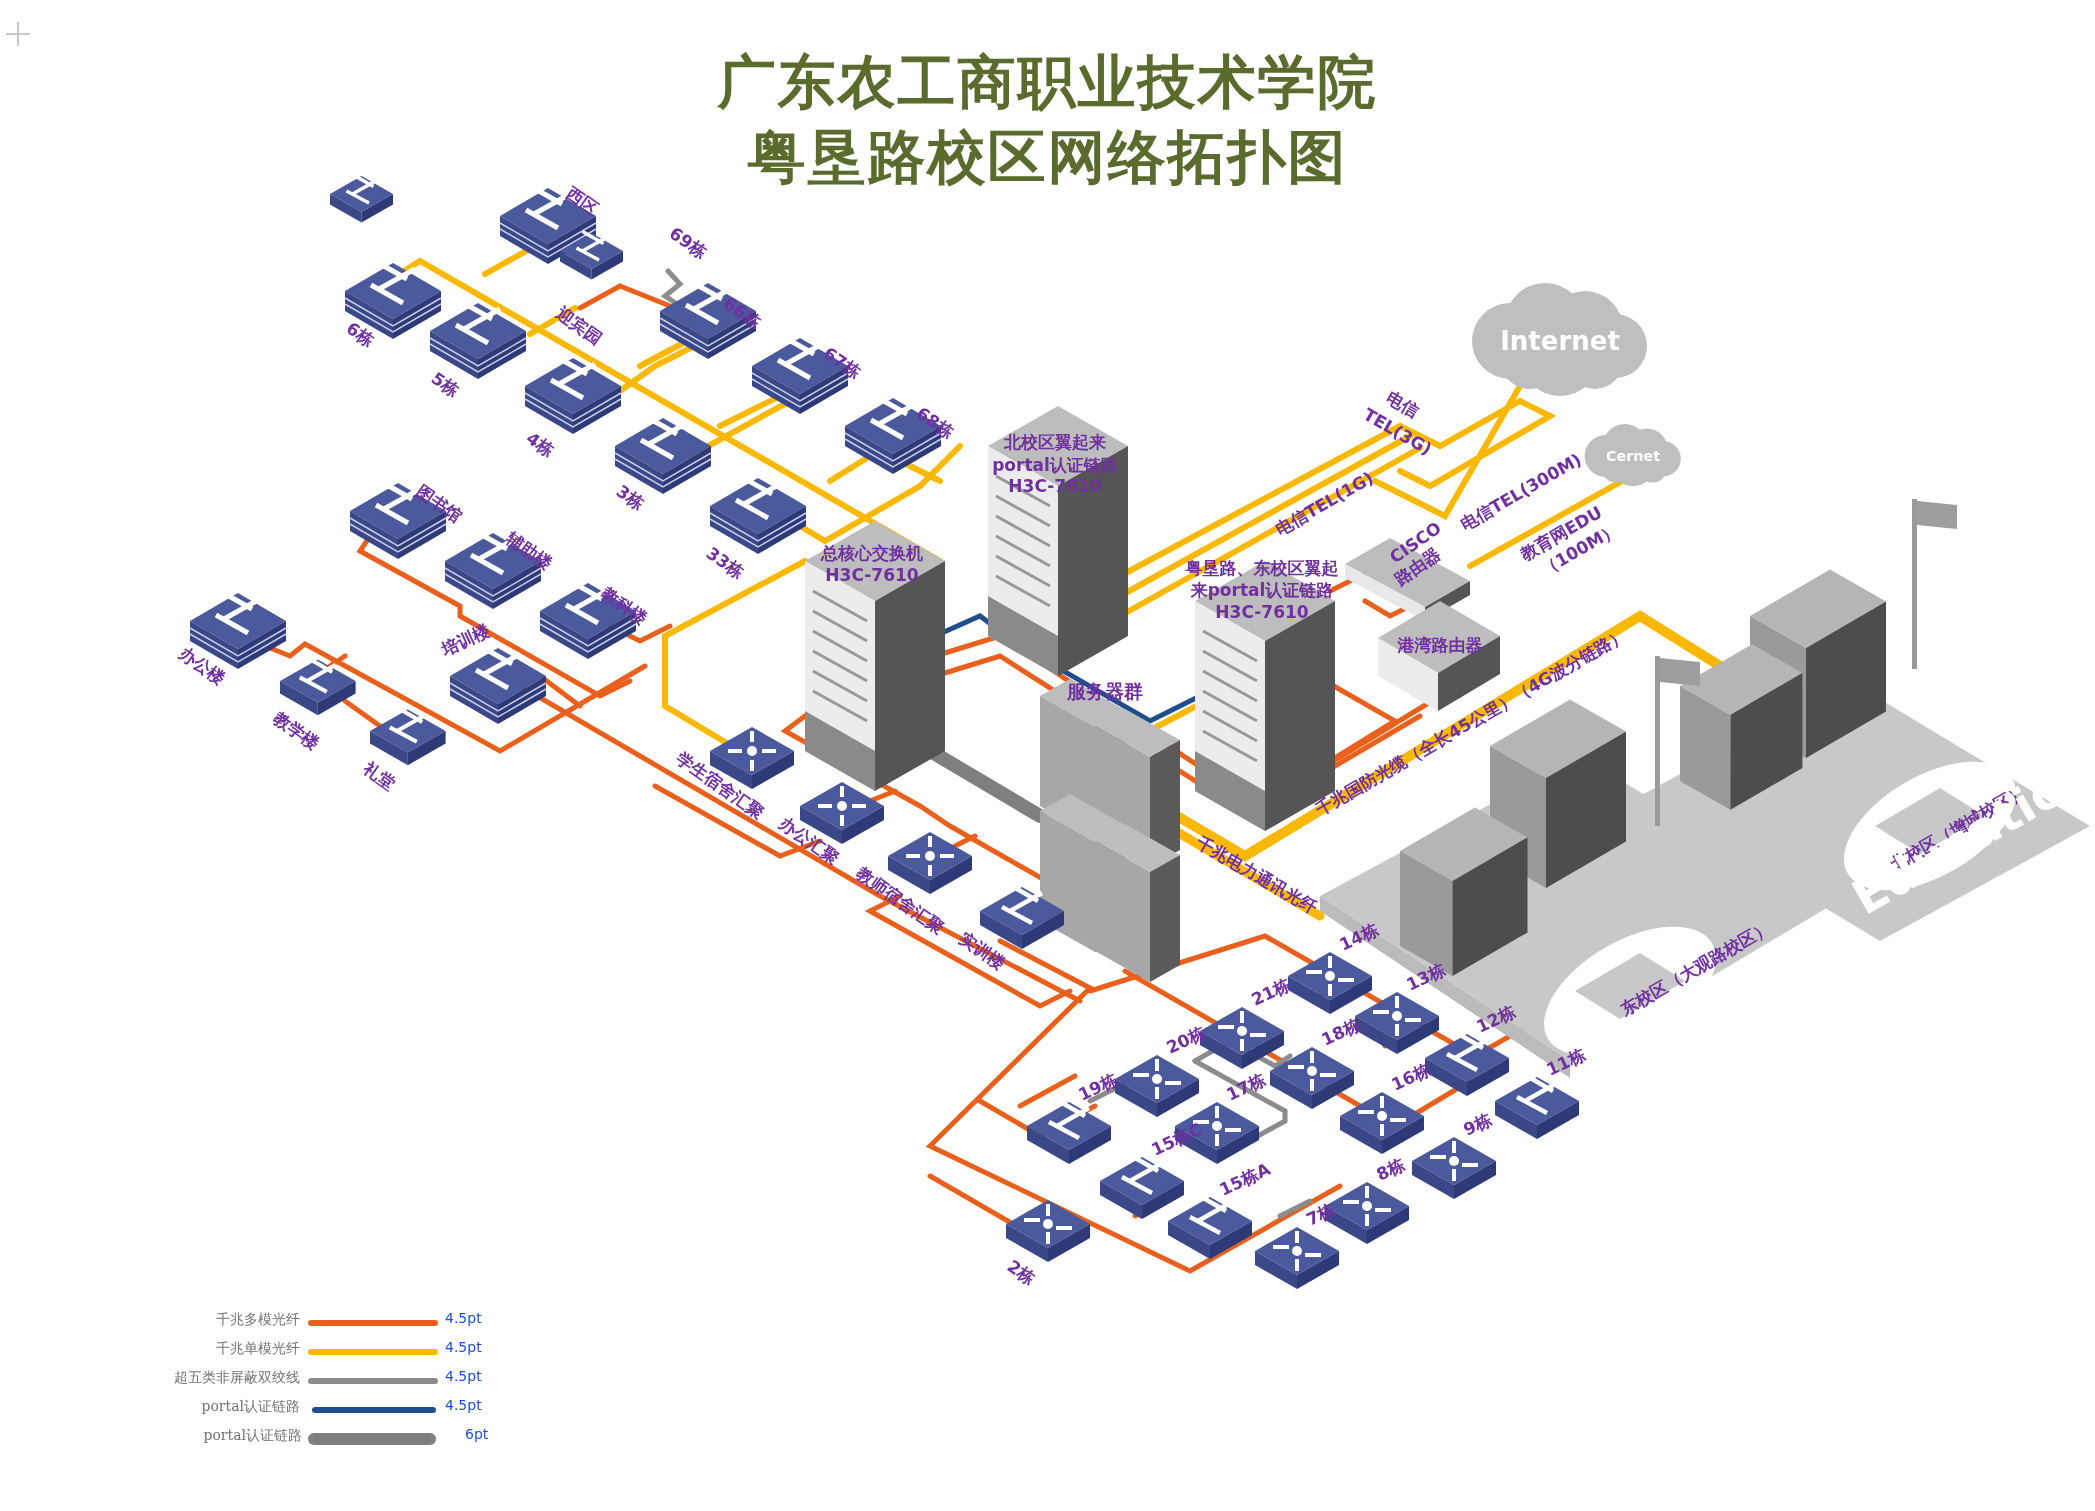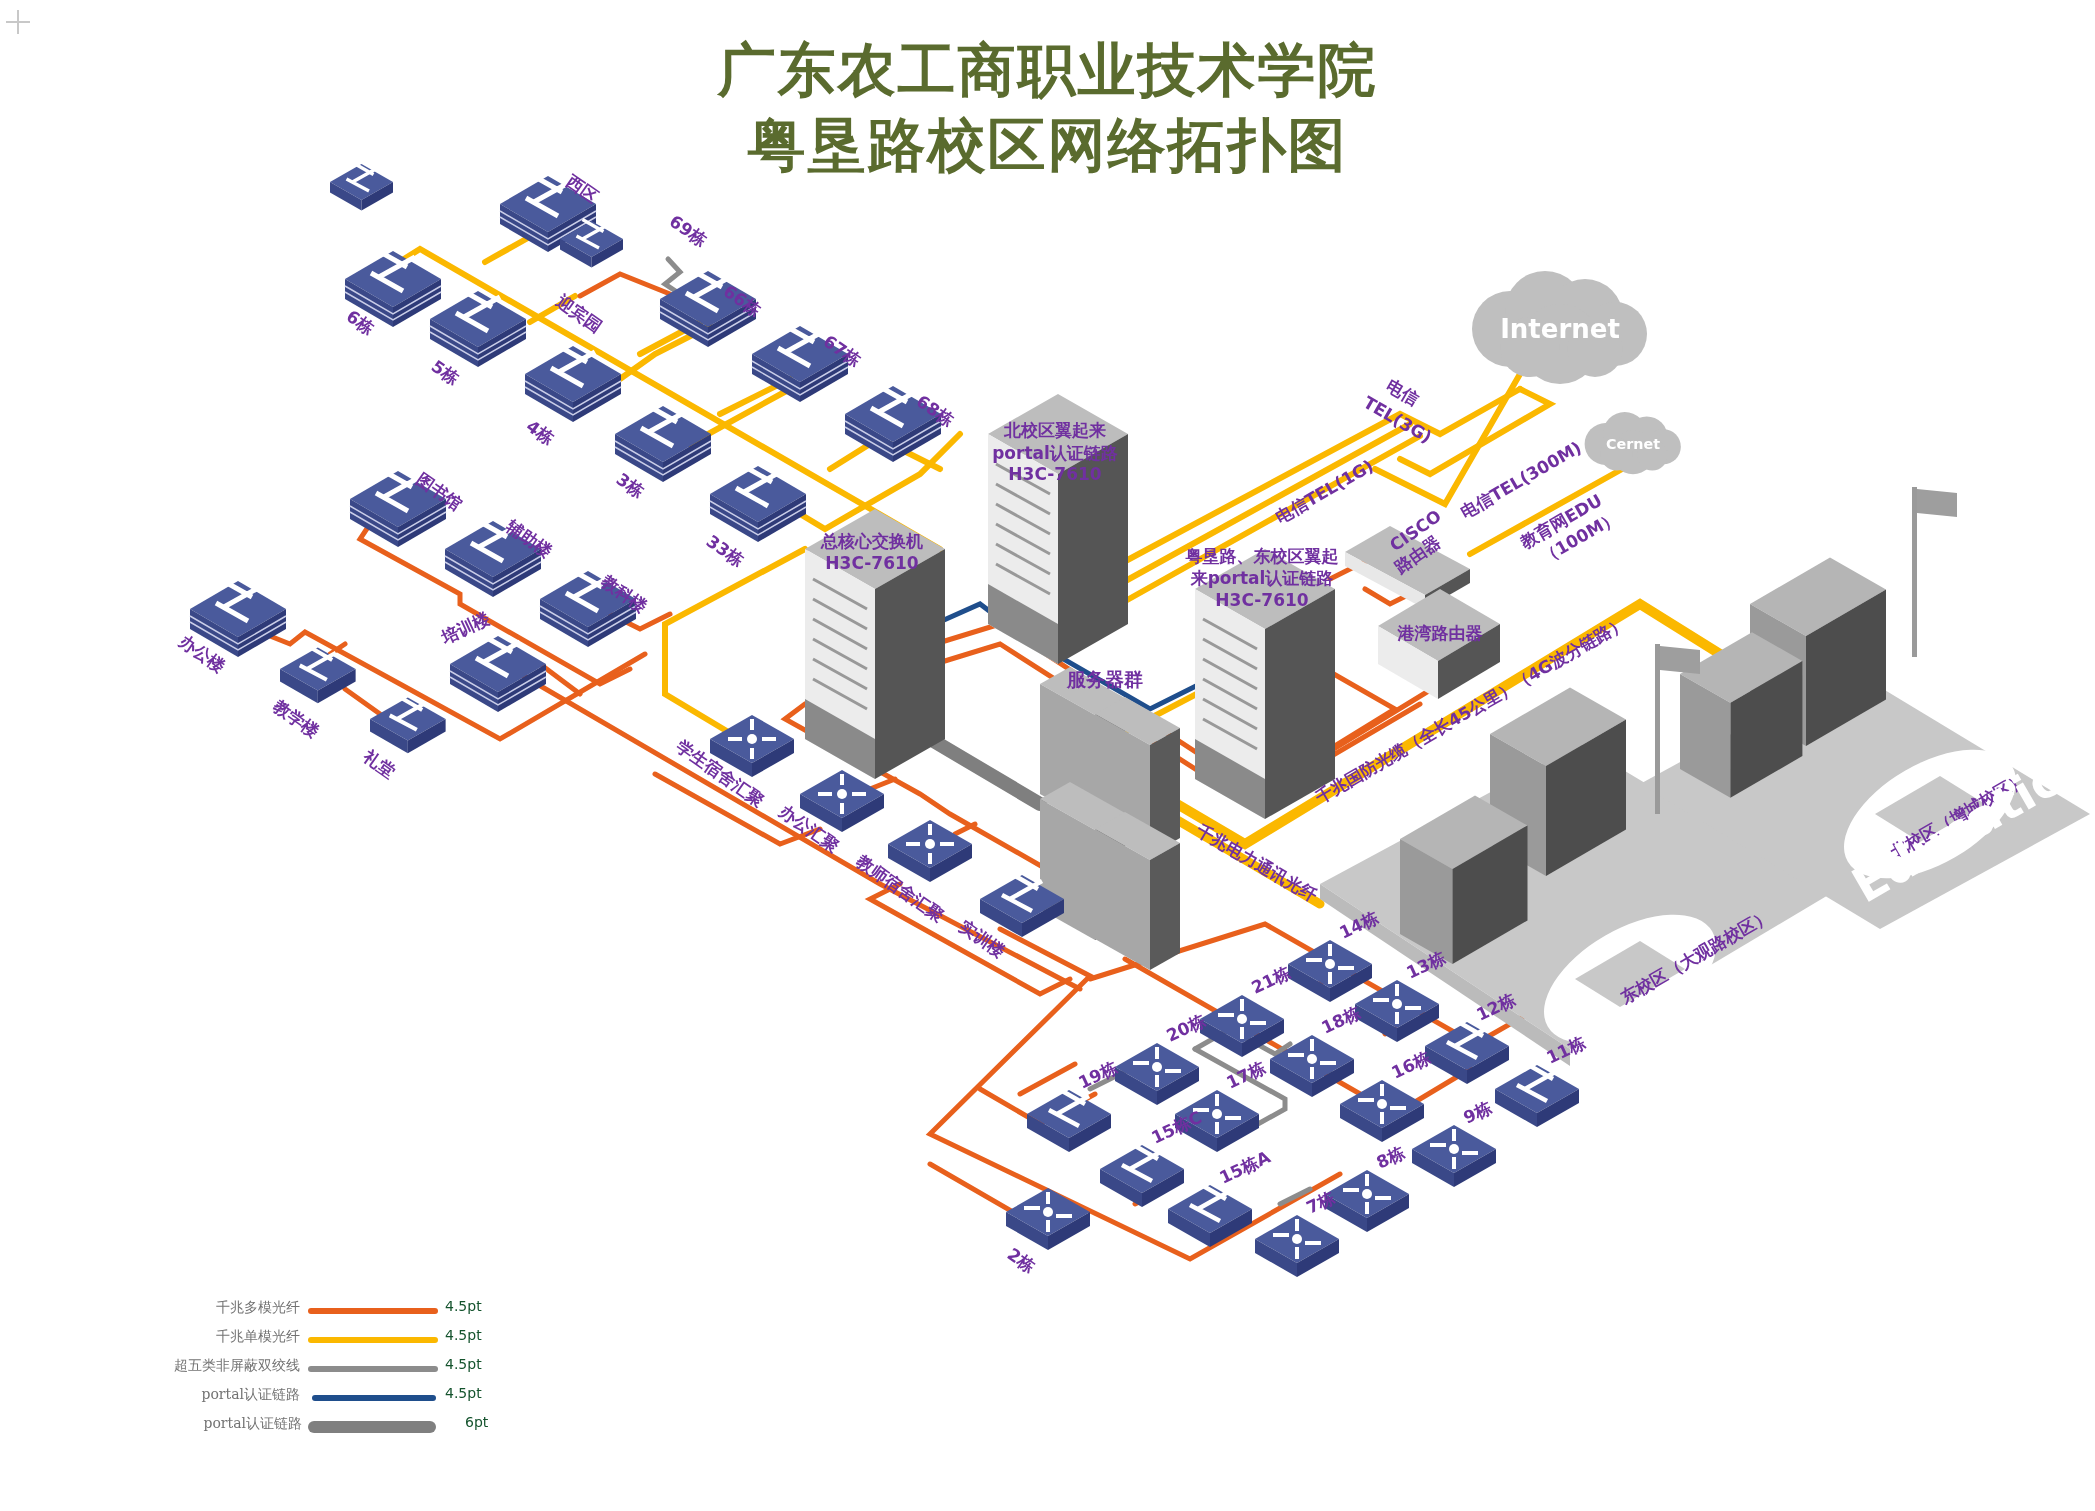"广东农工商职业技术学院" #stage { top: 4px -> 16px }
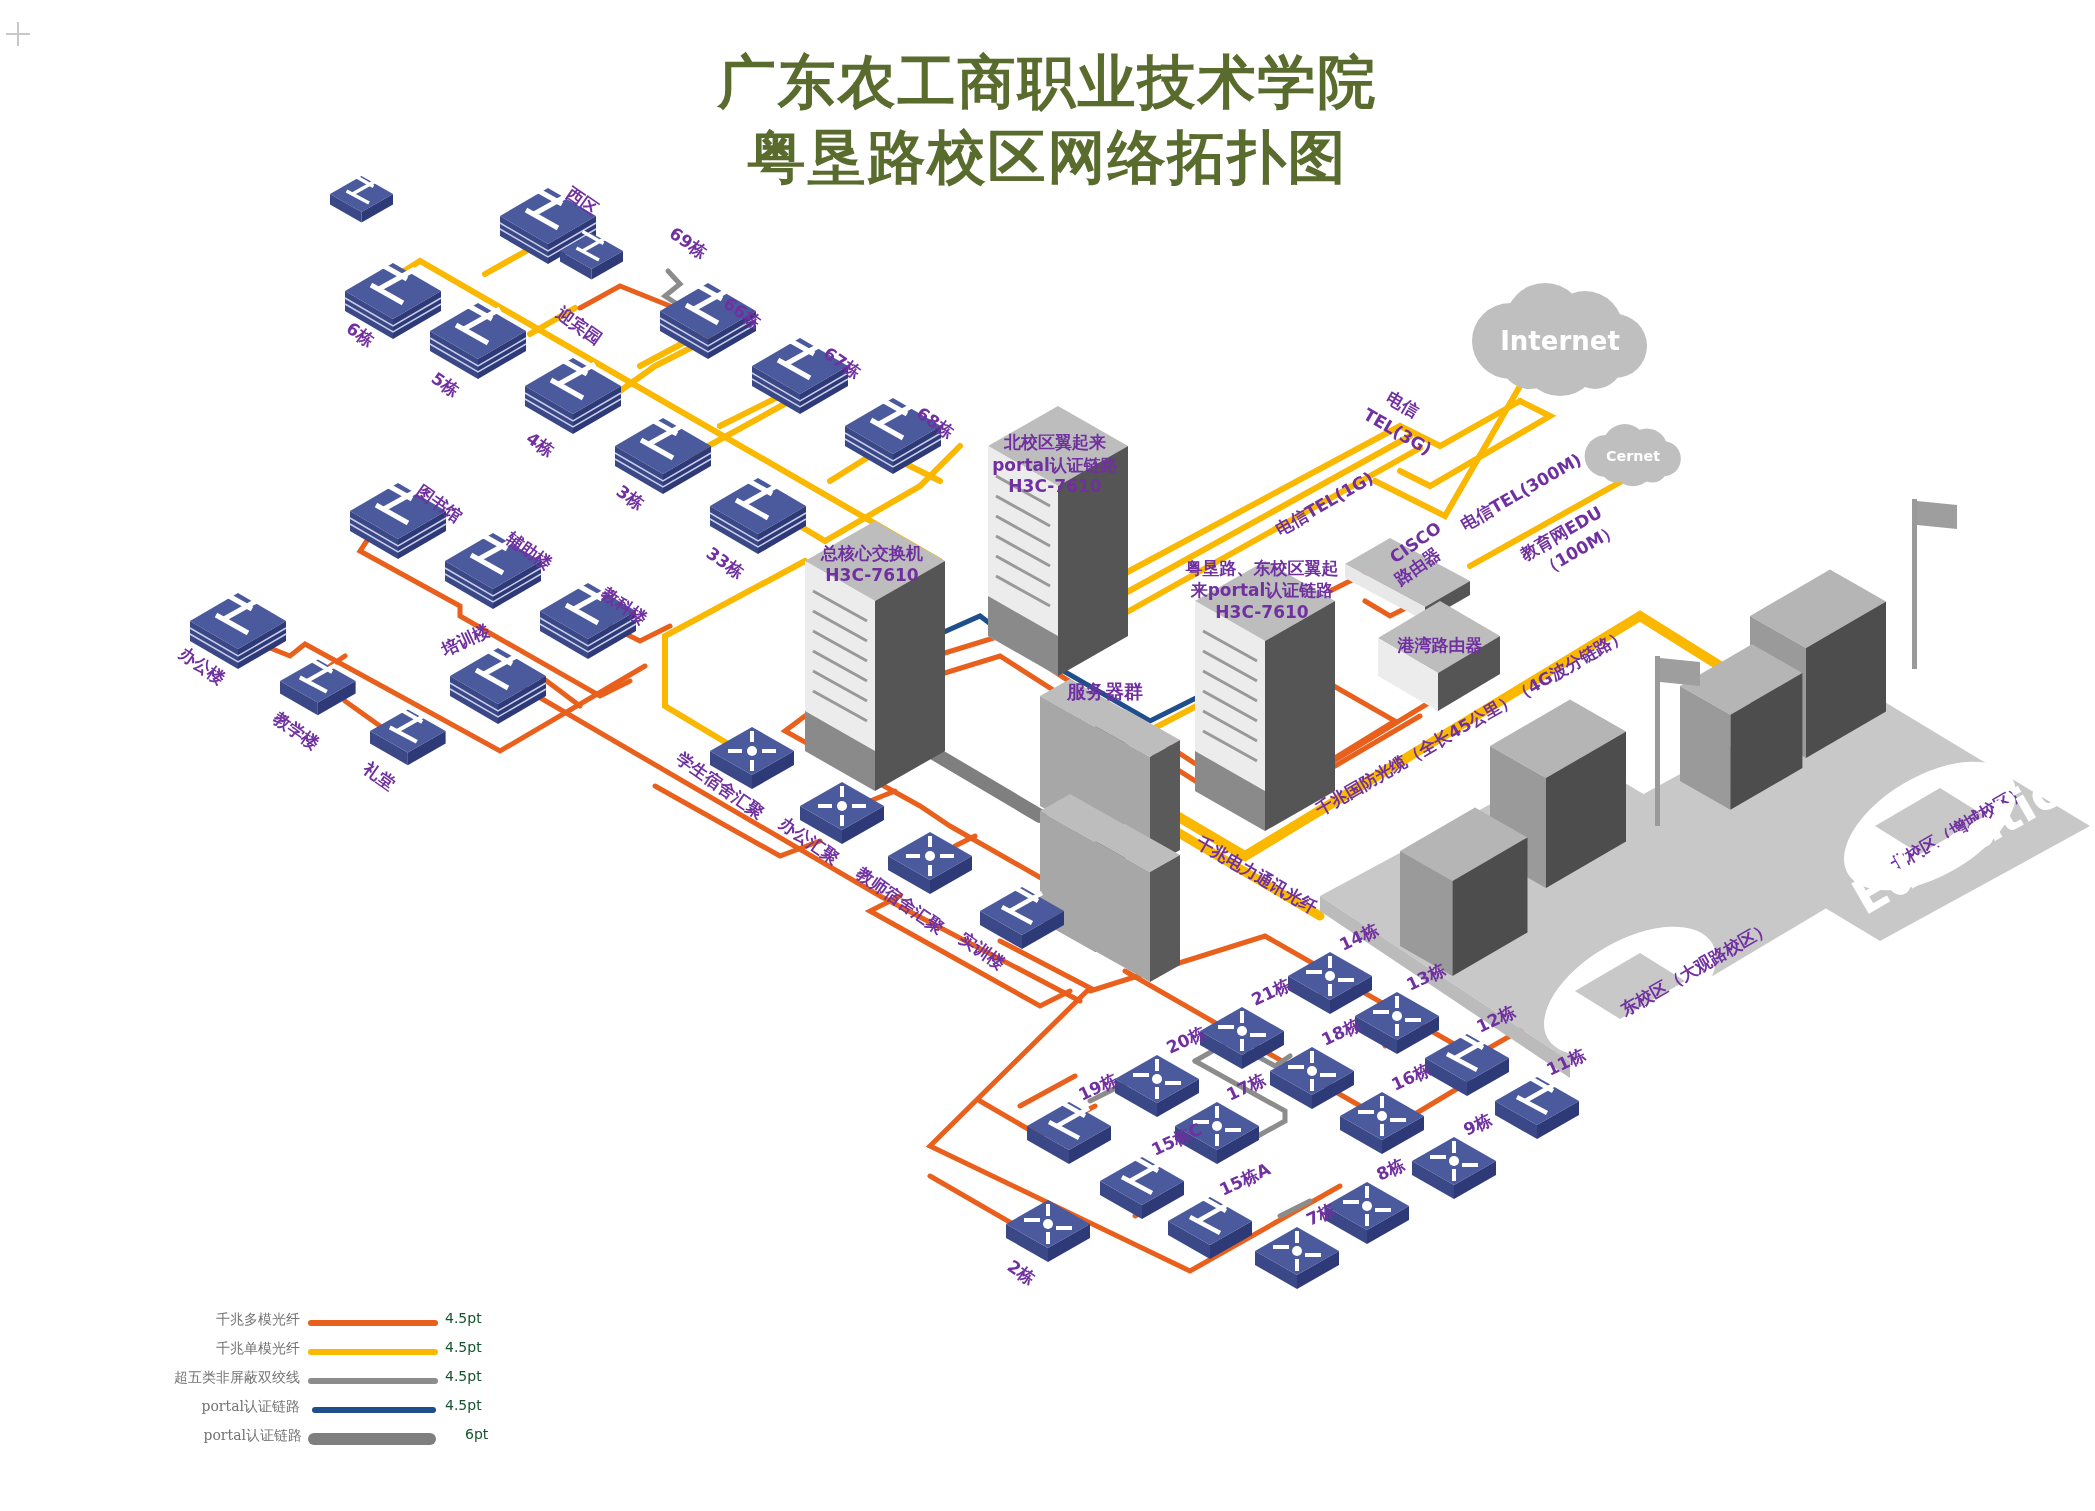"4.5pt" .legend-width { color: #14532d -> #1d4ed8 }
